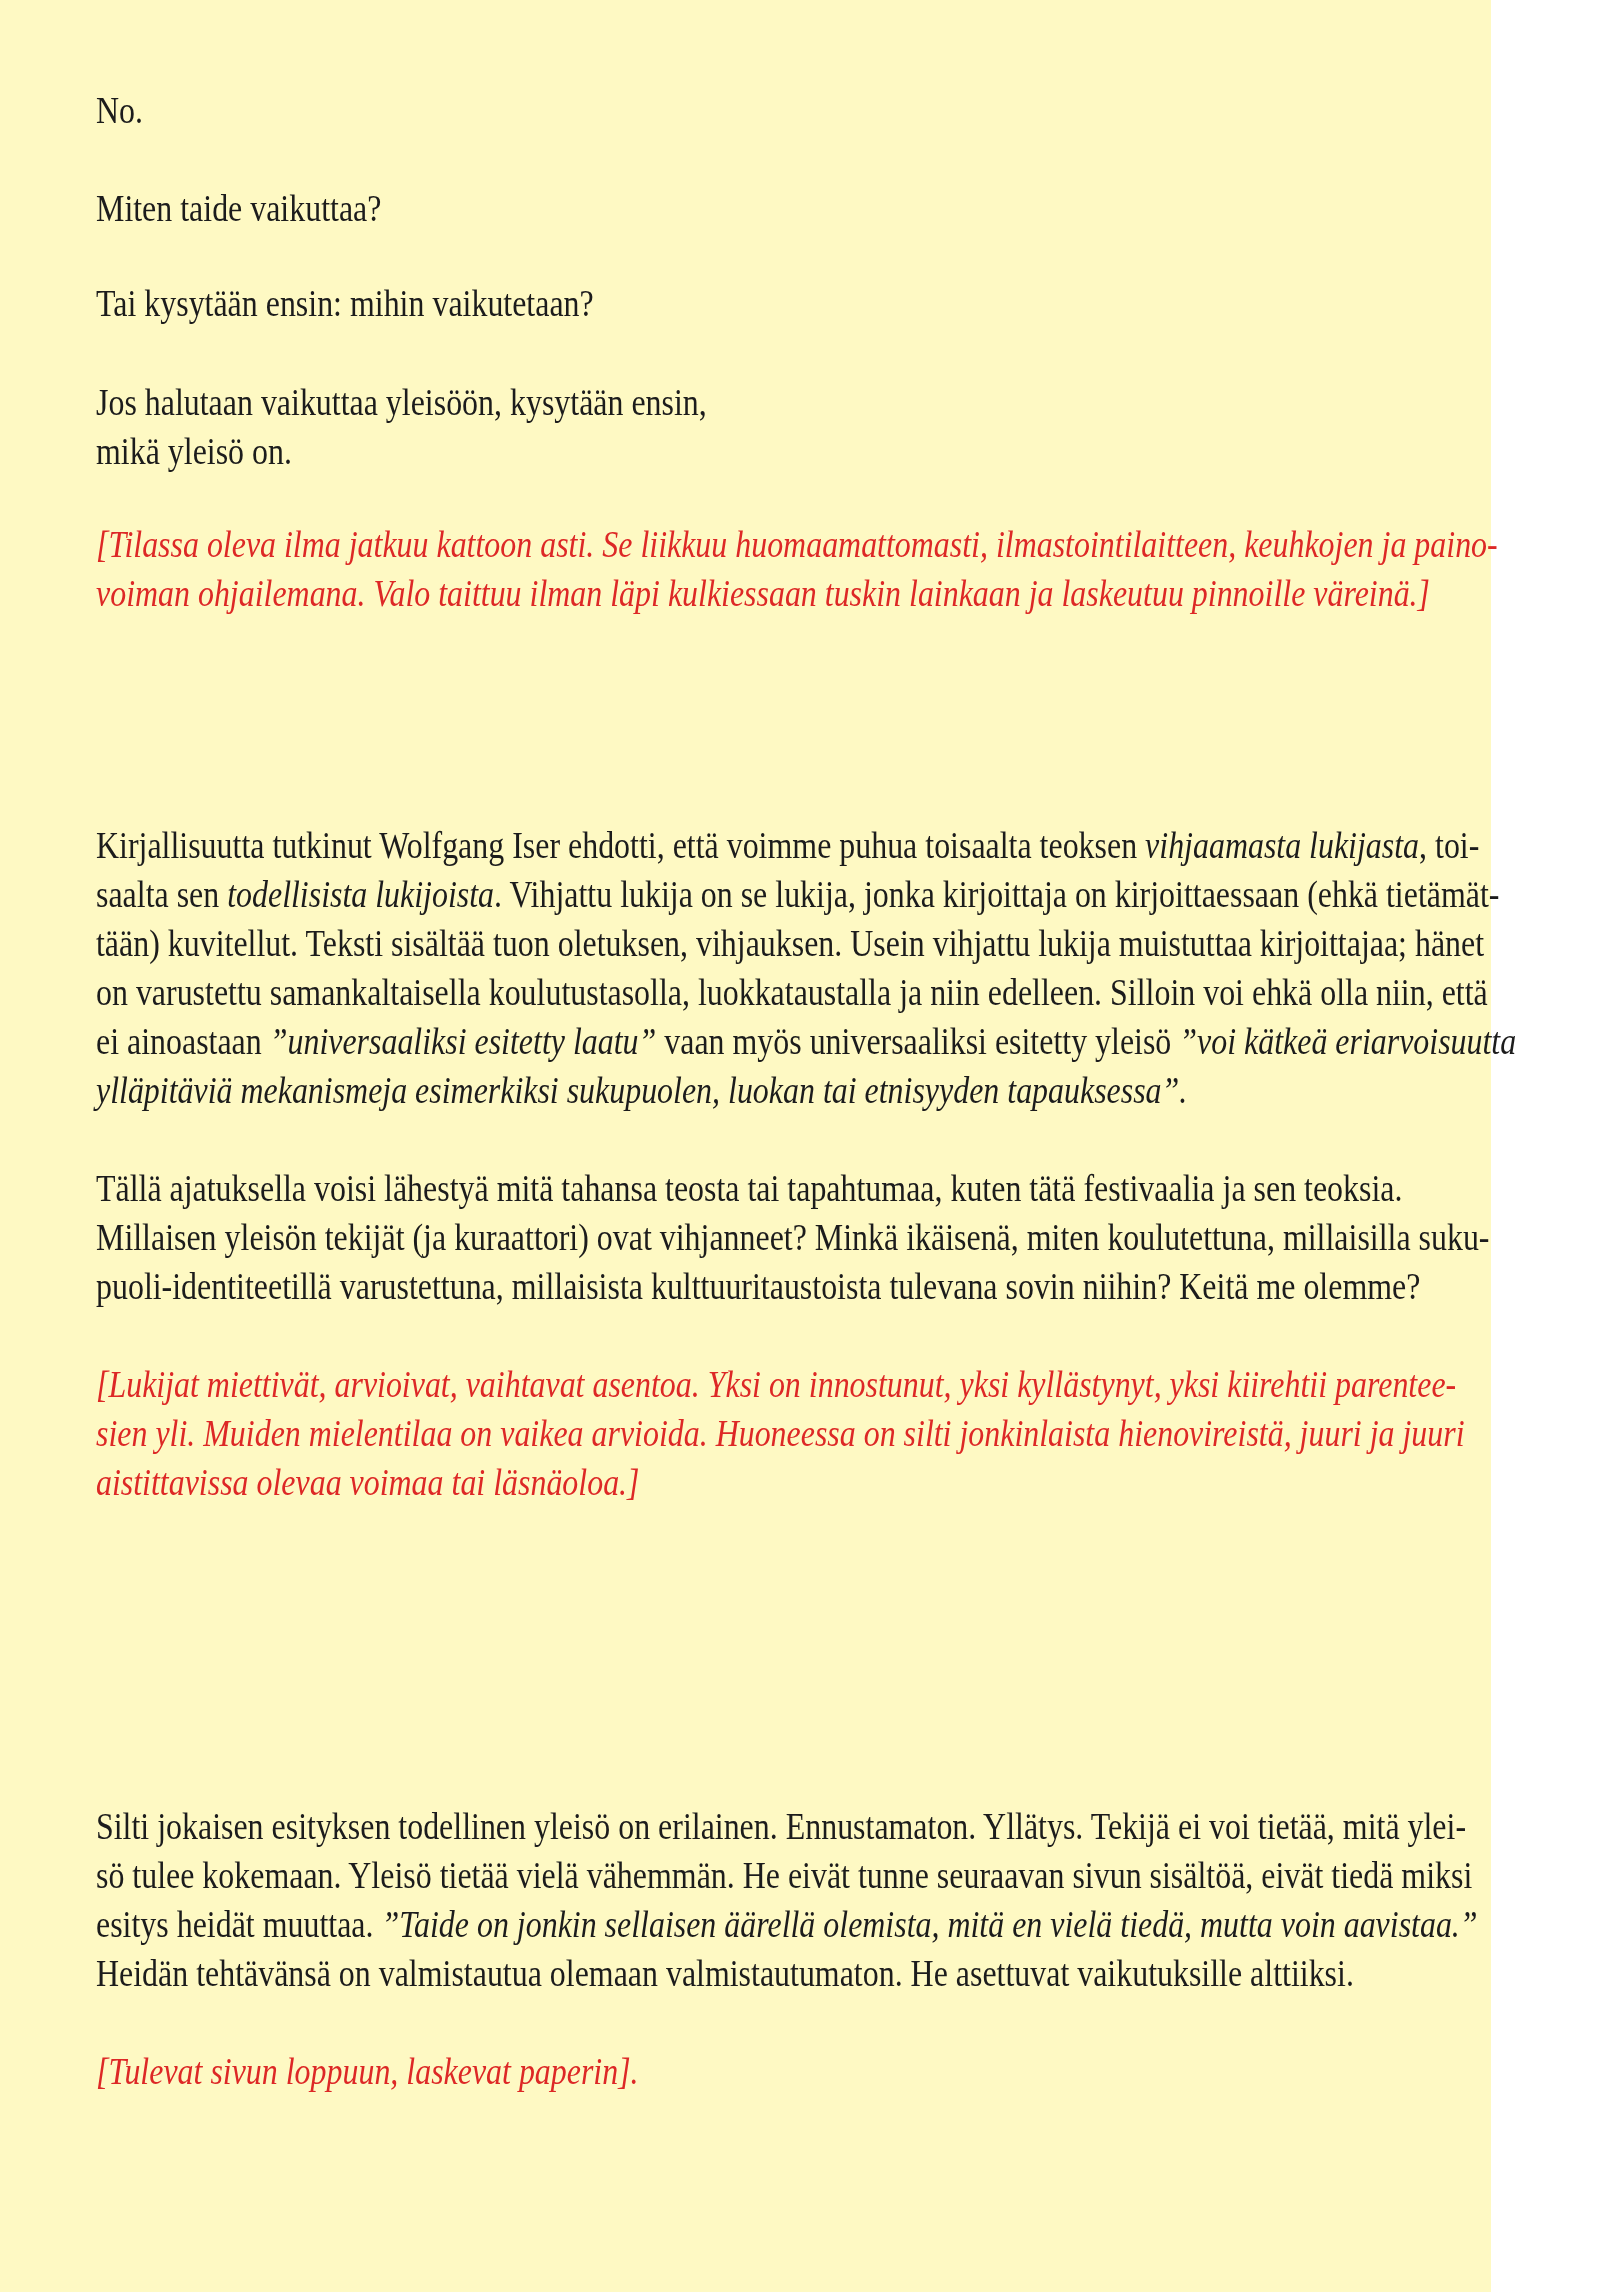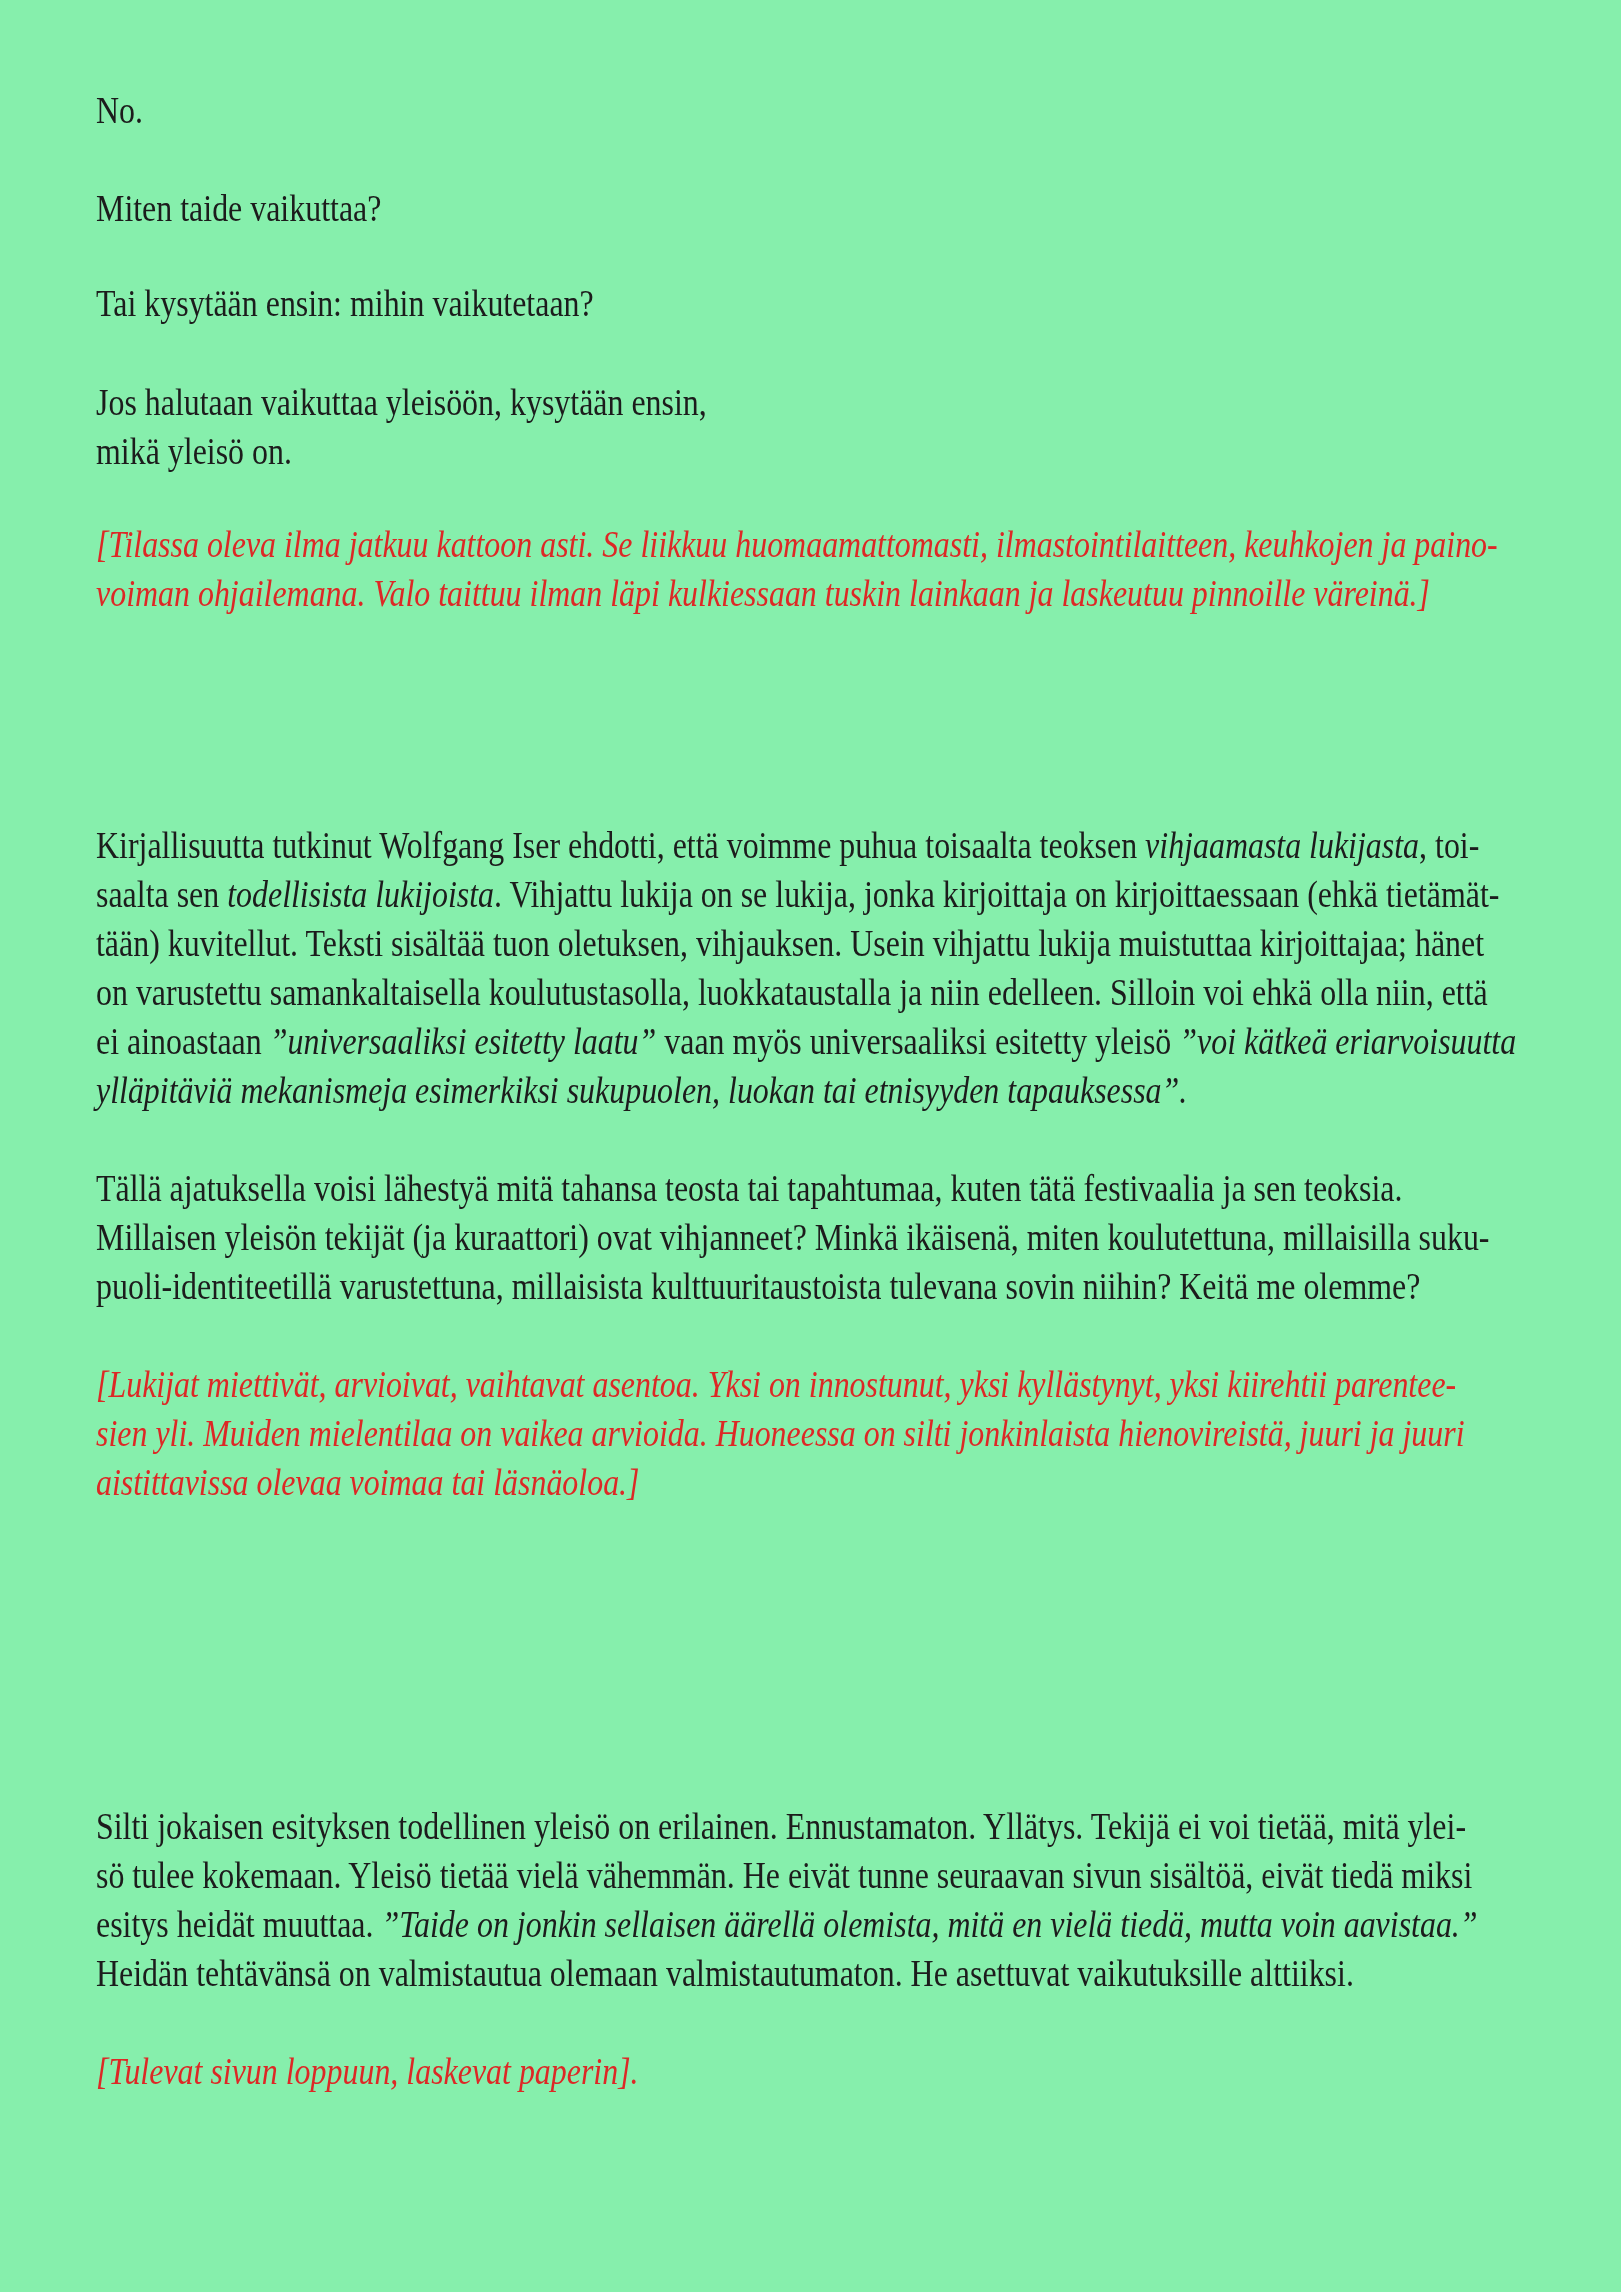"No." .page { background: #86efac -> #fef9c3; padding-left: none -> 6px; width: 1621px -> 1485px }
